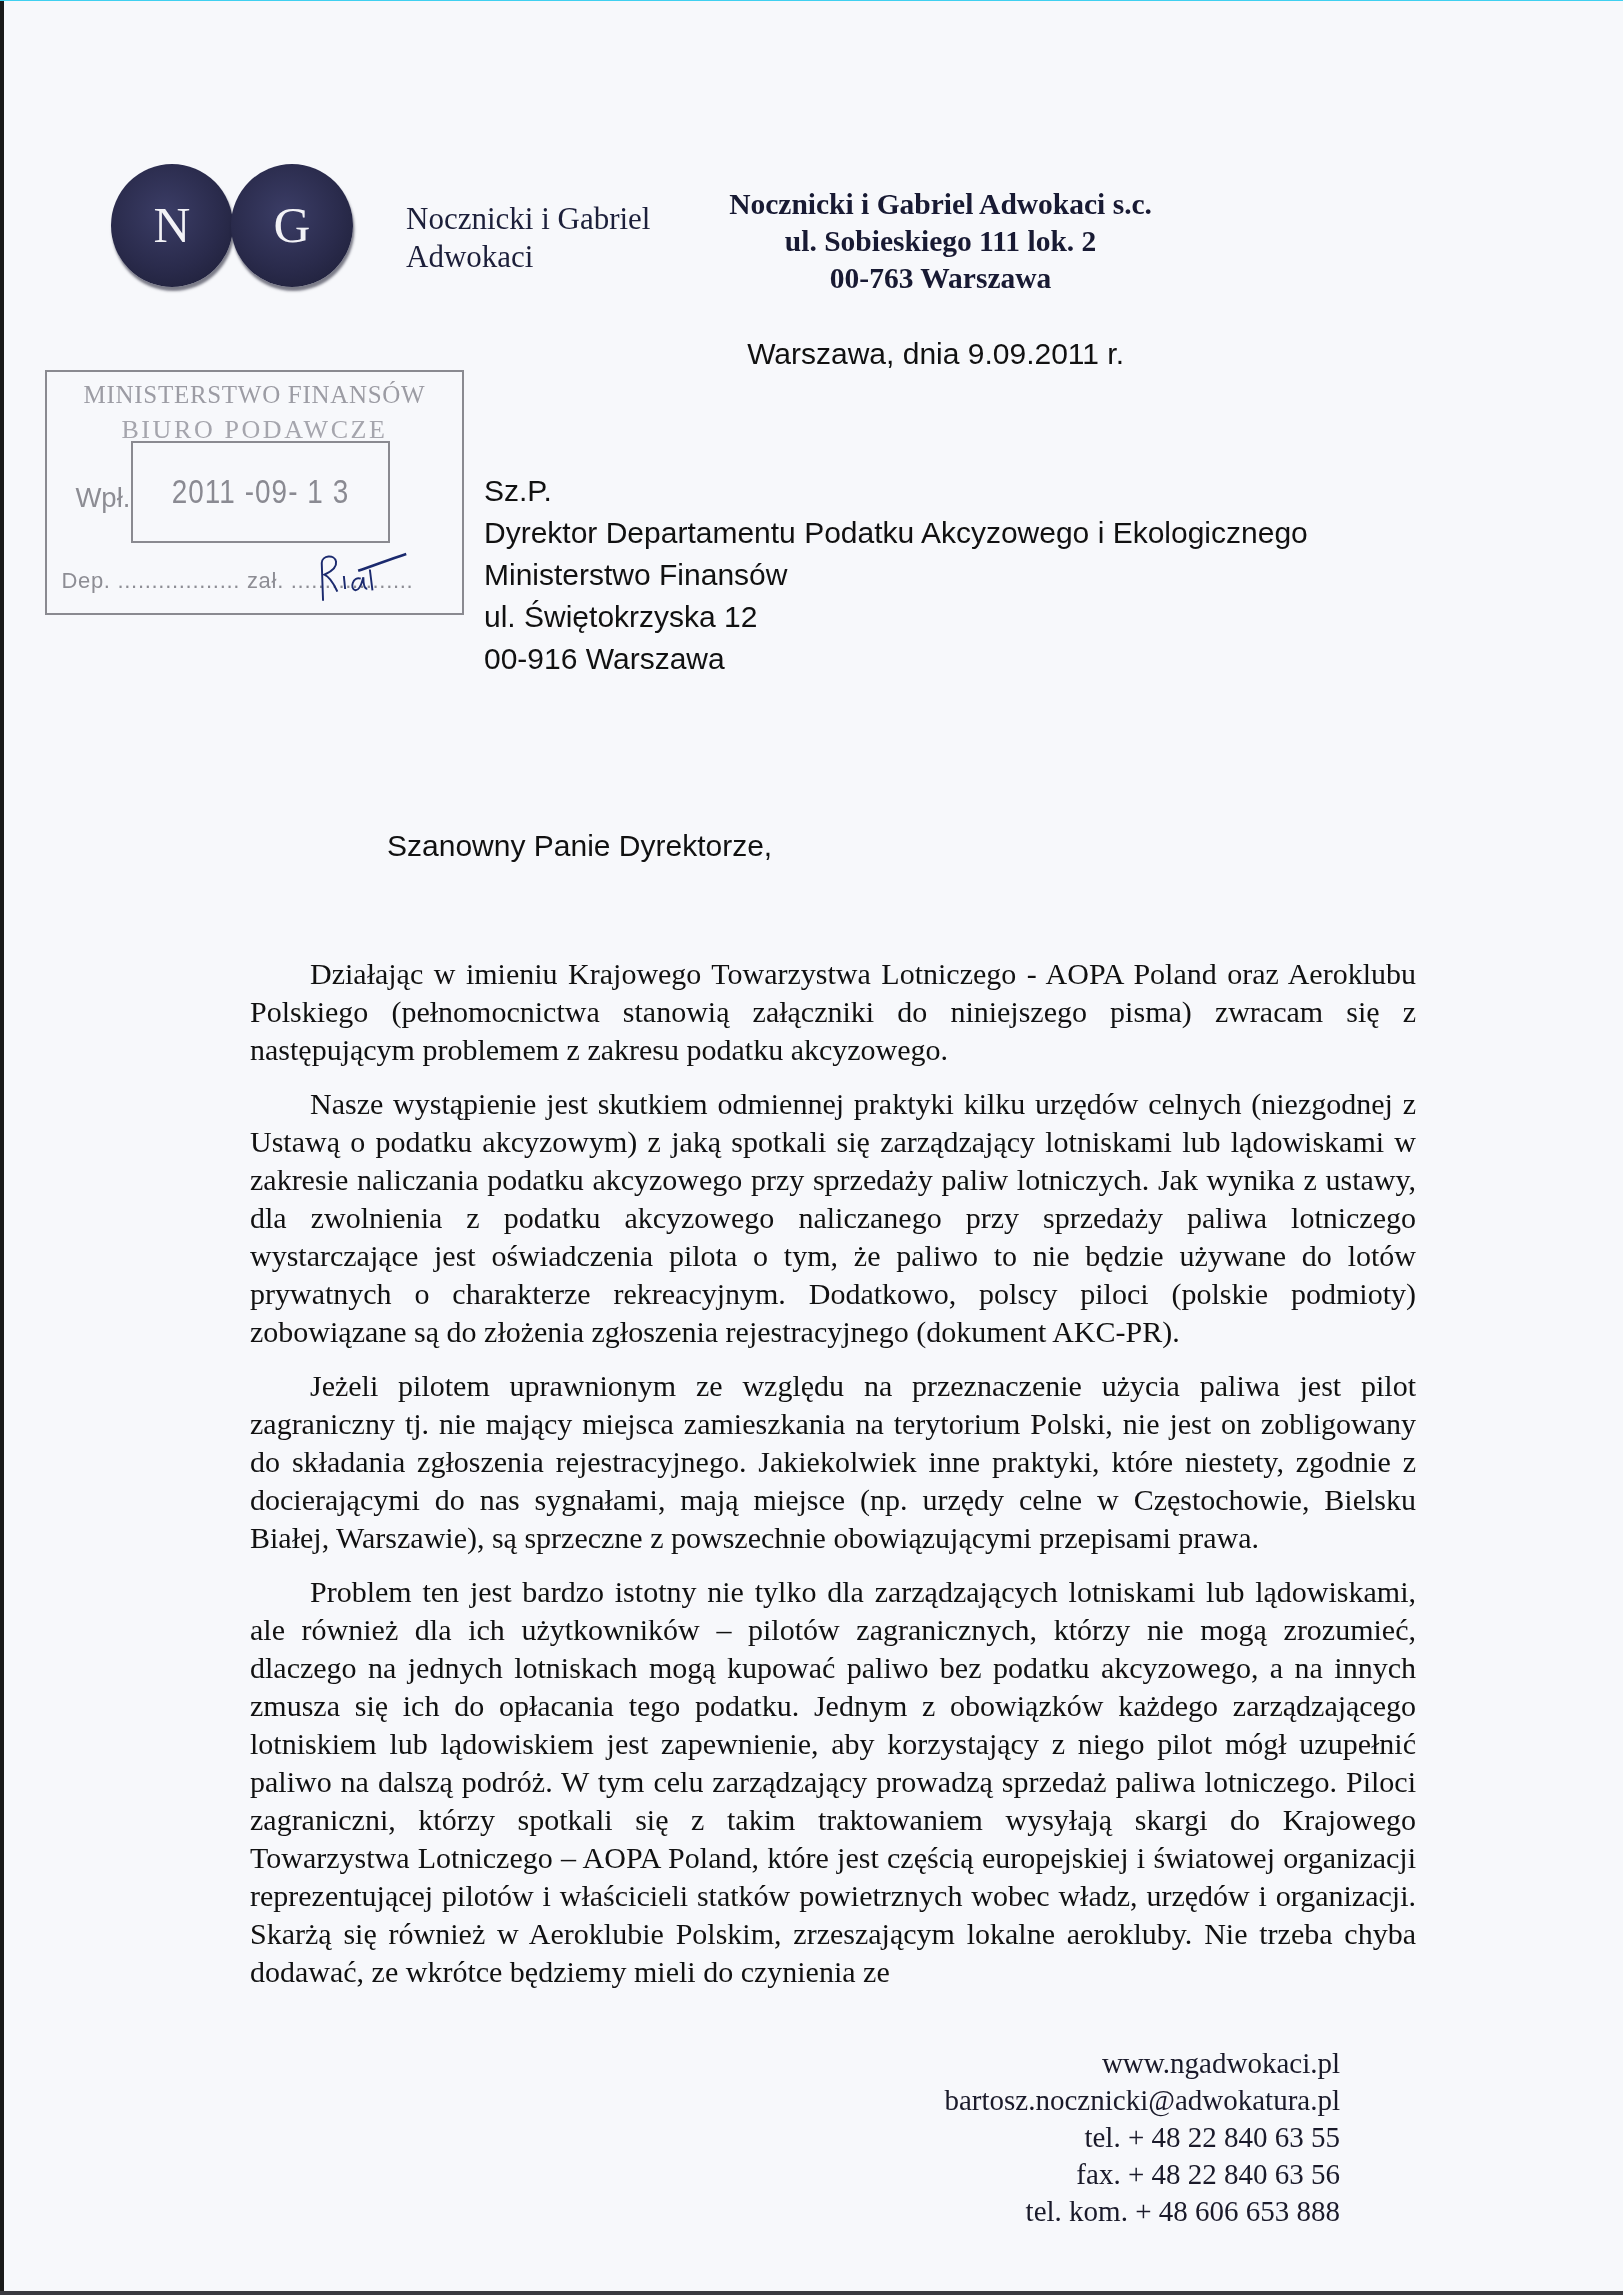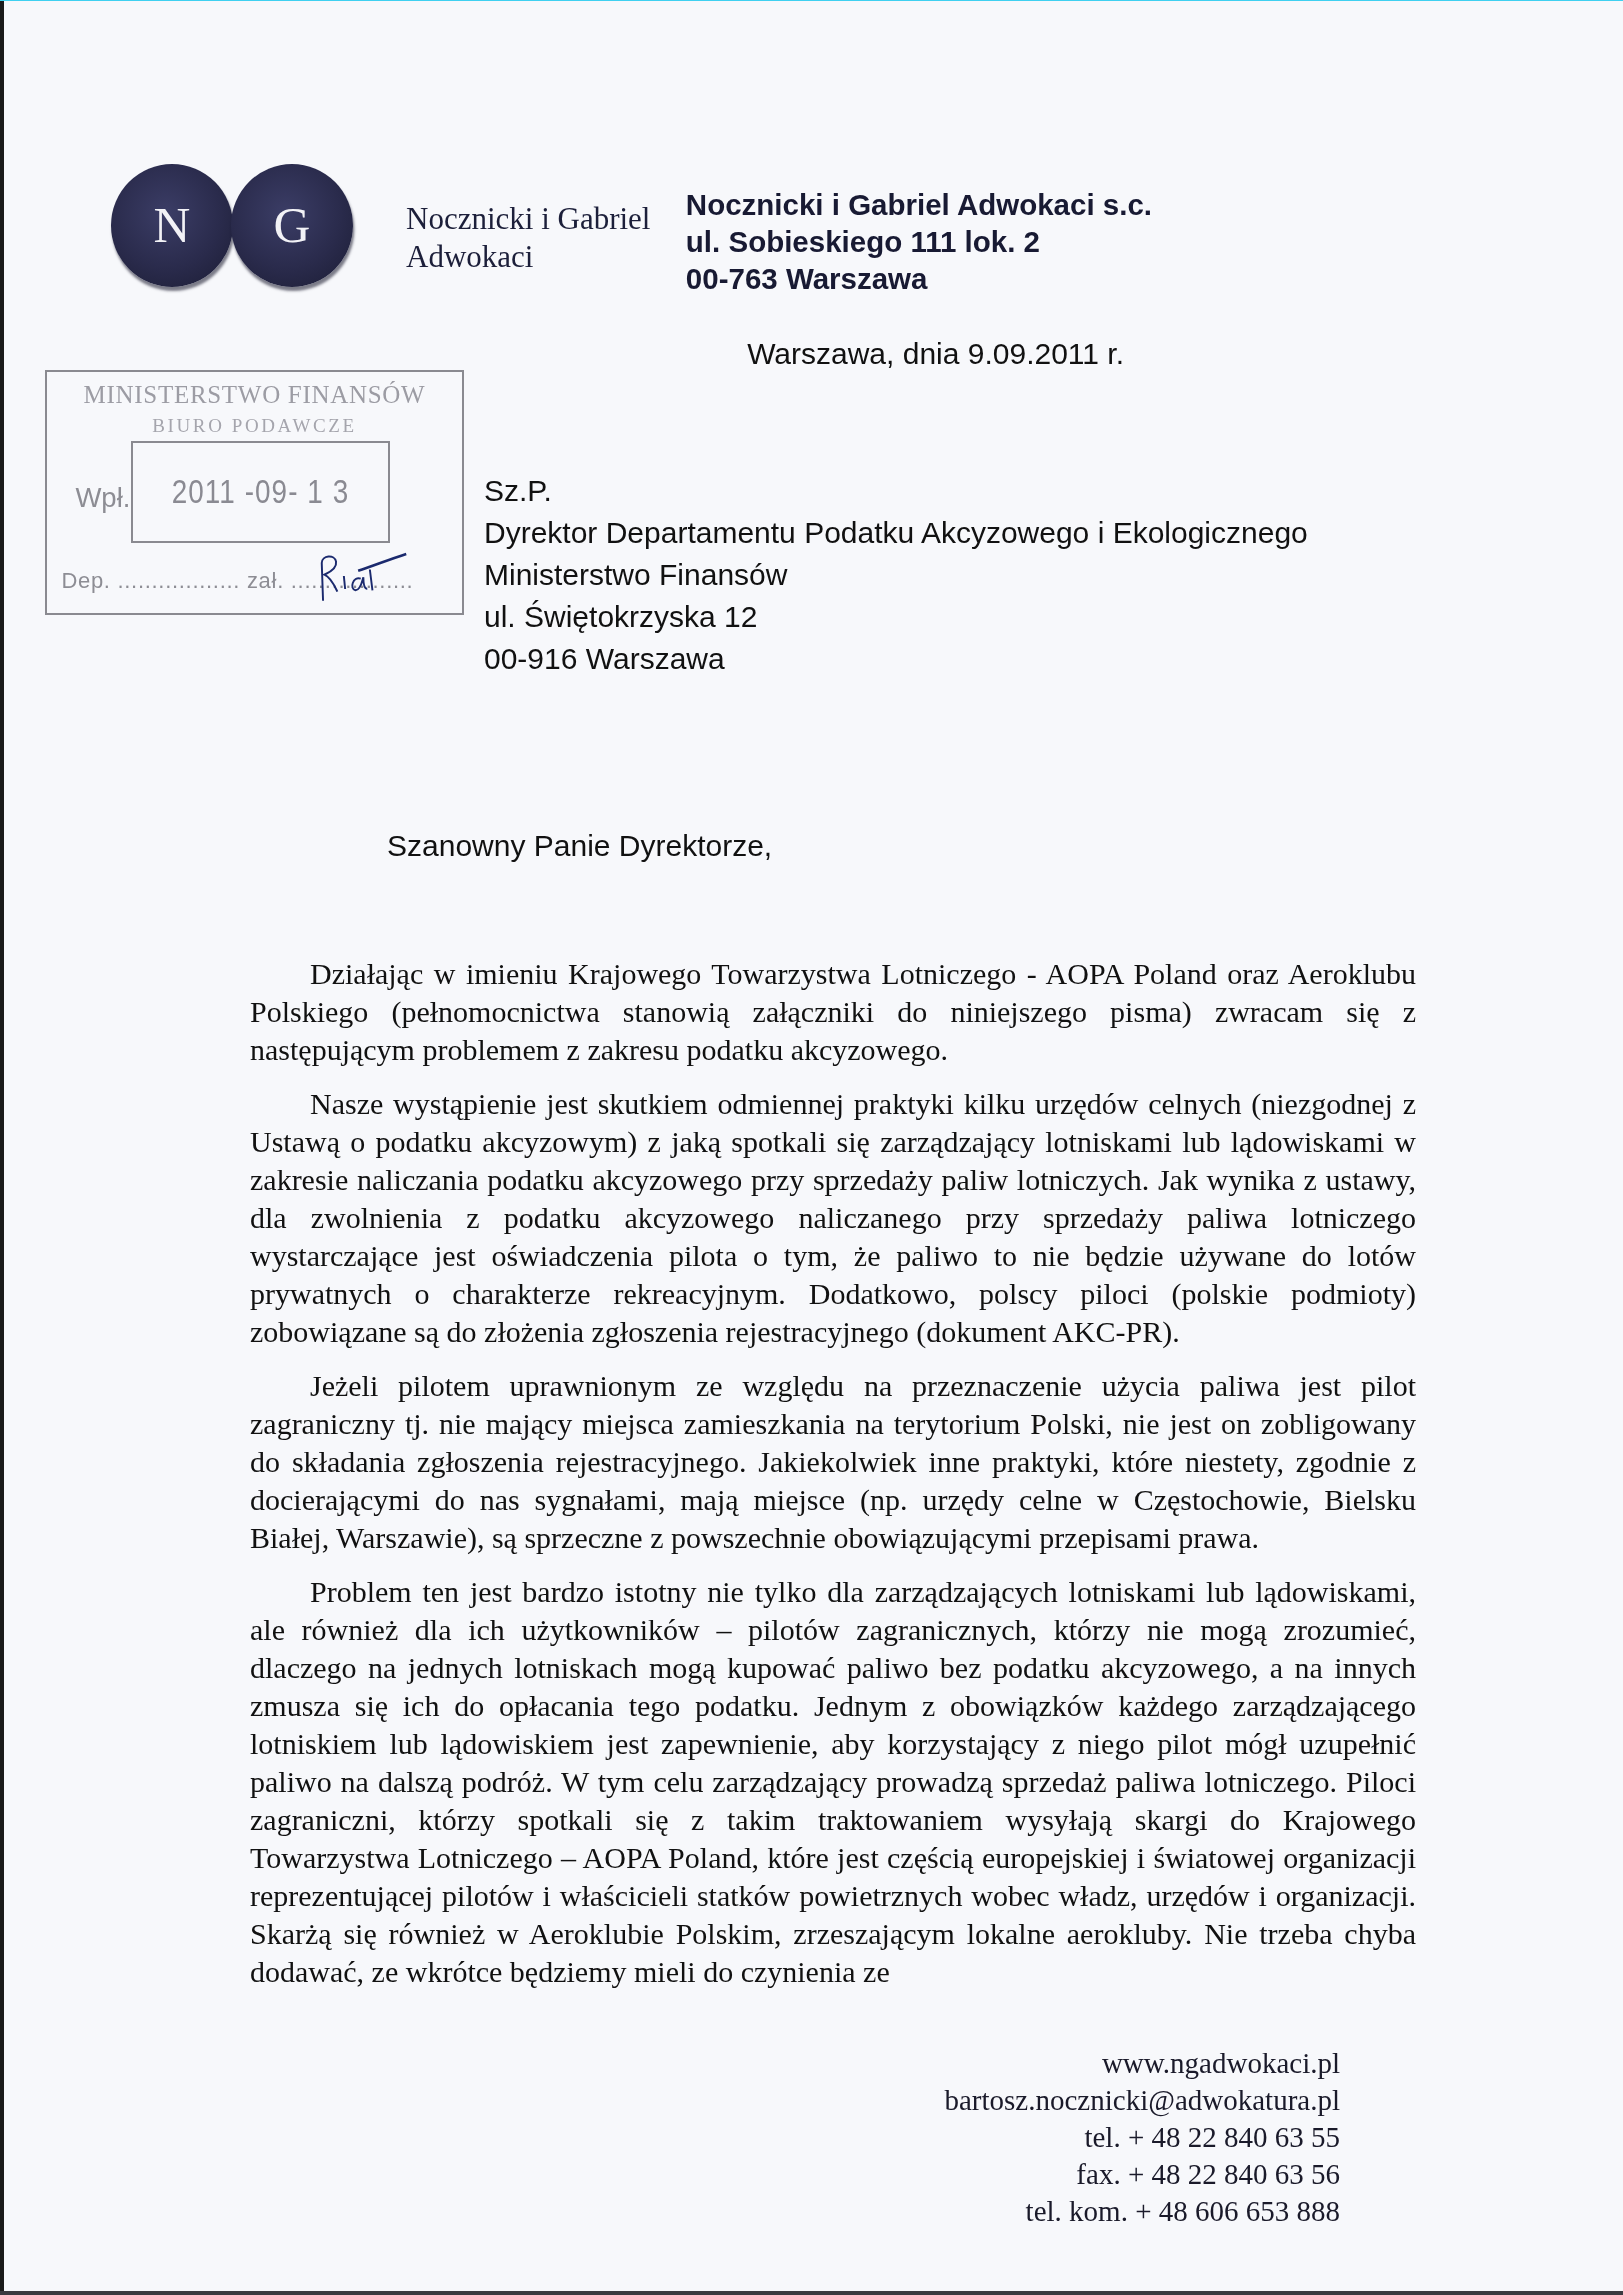"Nocznicki i Gabriel Adwokaci s.c." .firm-address { font-family: Liberation Sans, sans-serif -> Liberation Serif, serif; text-align: left -> center }
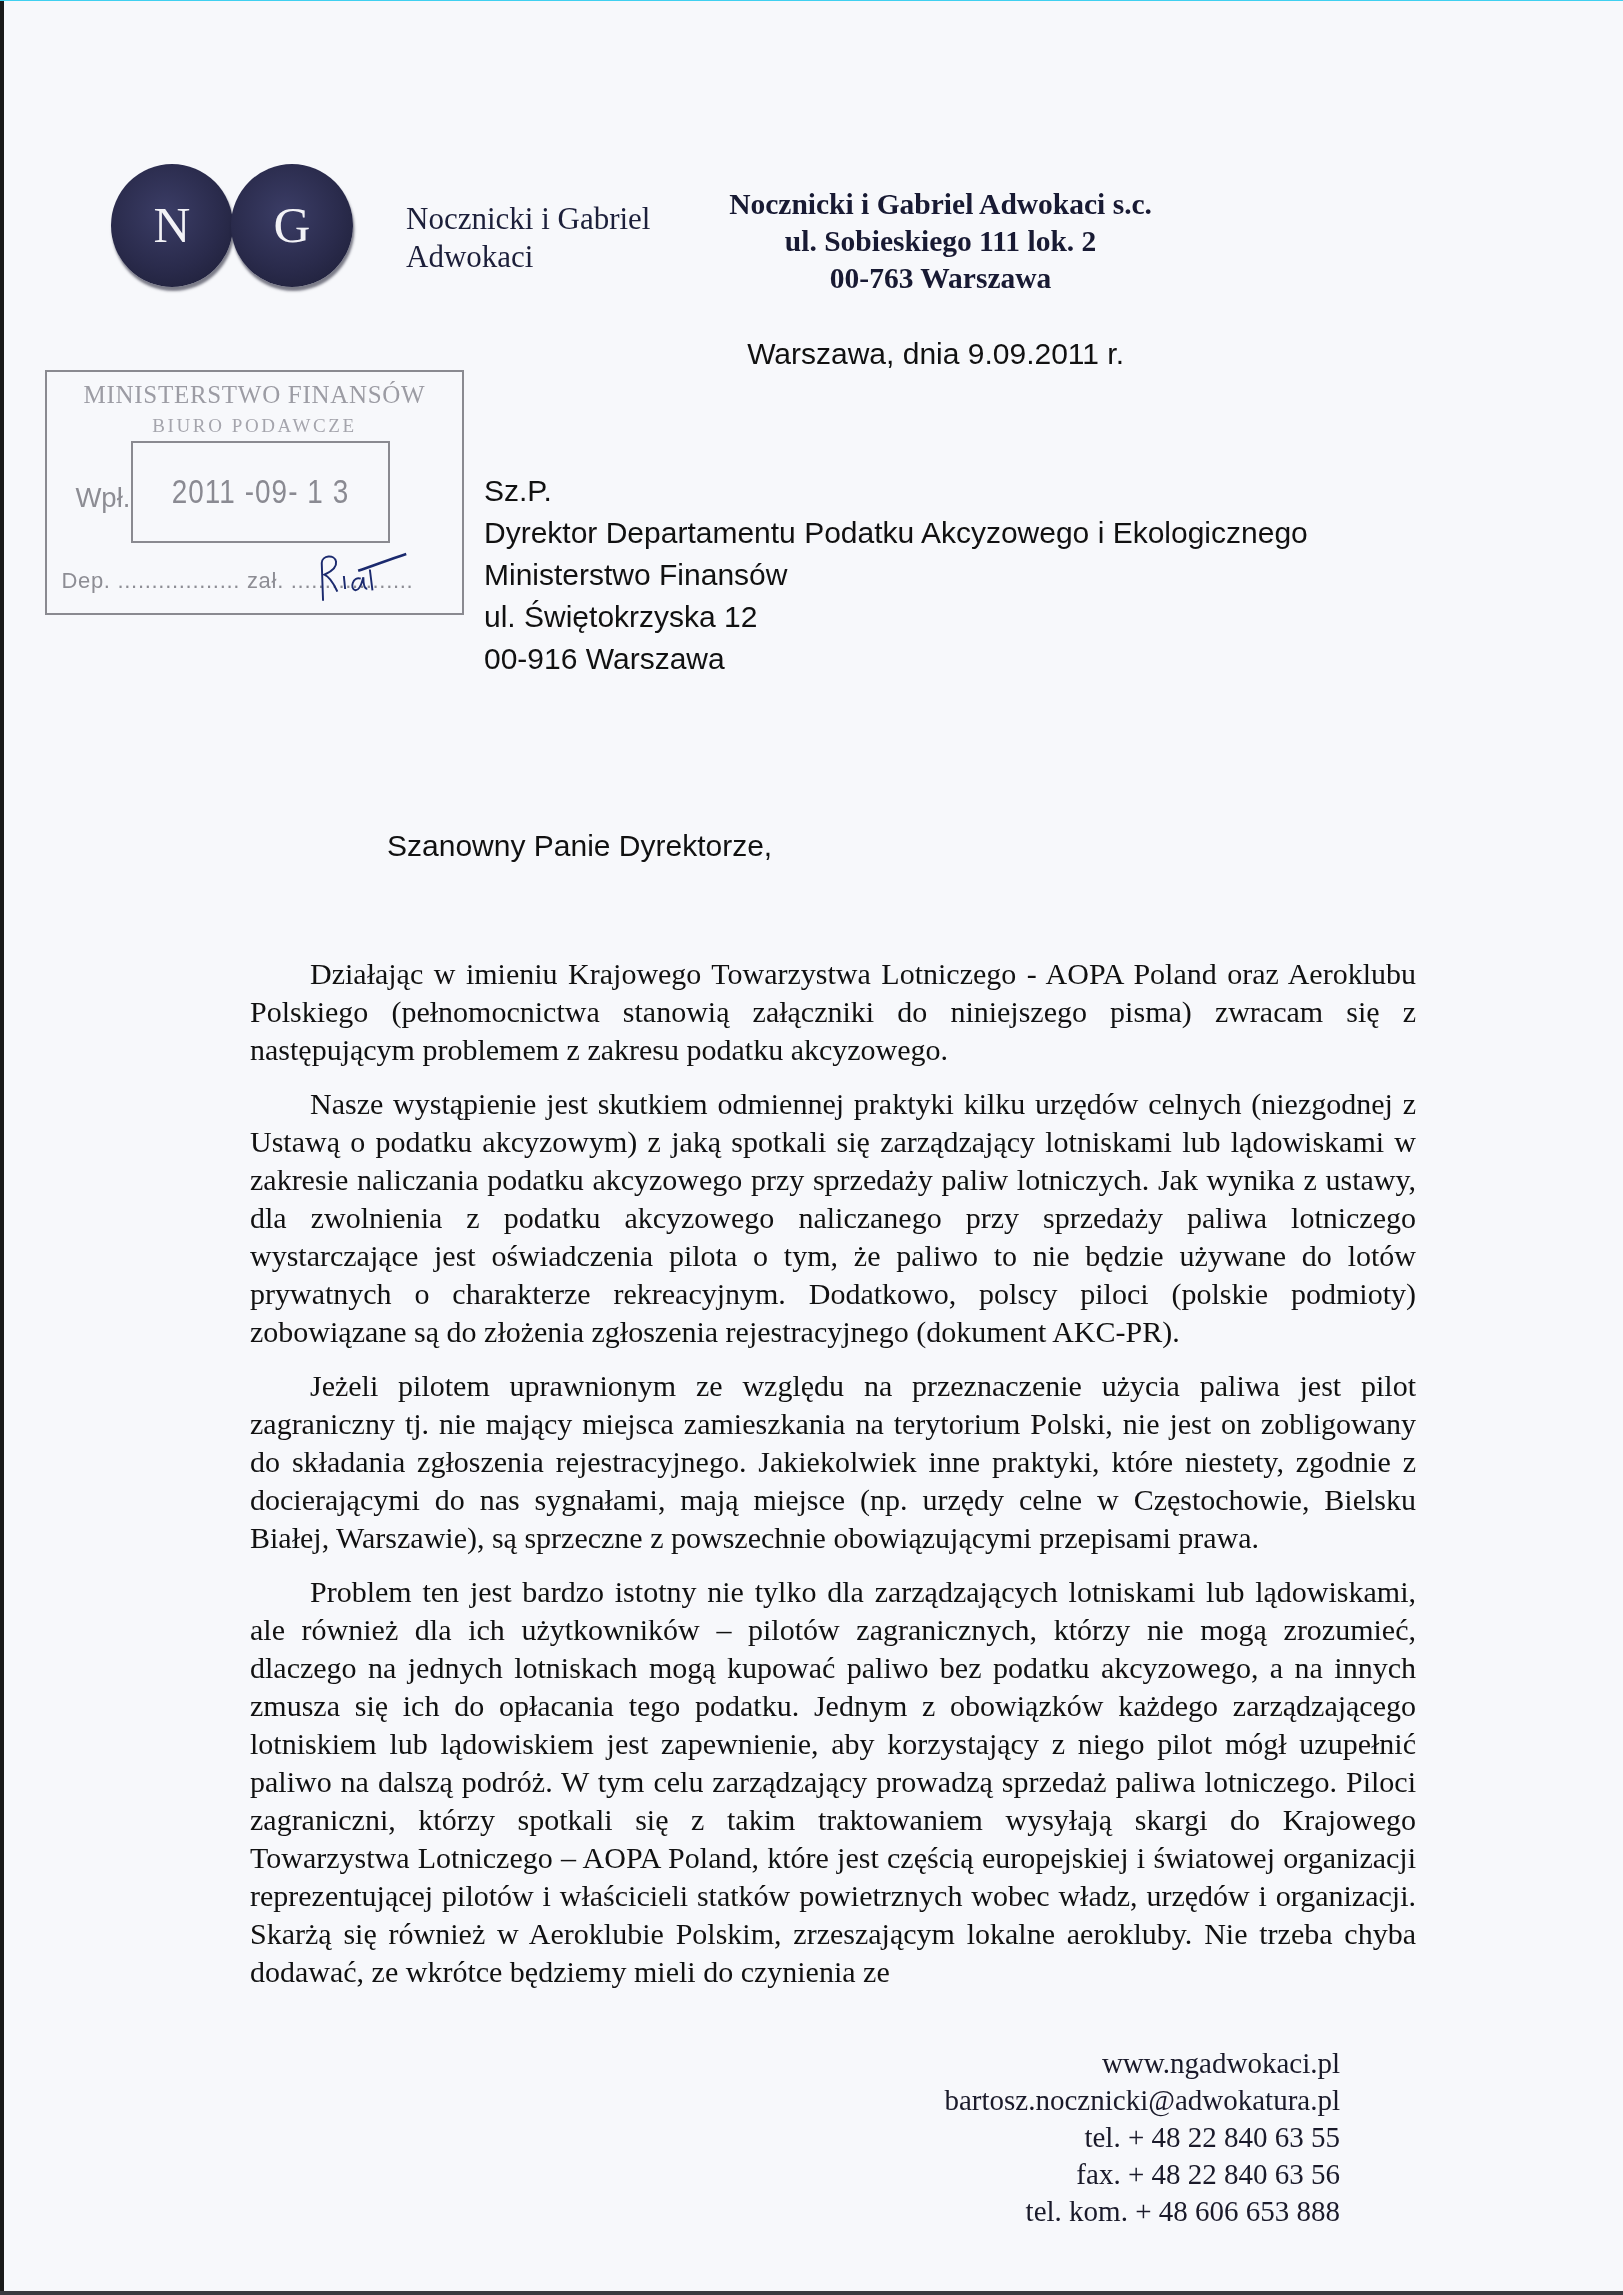"BIURO PODAWCZE" .stamp-line2 { font-size: 19px -> 26px }
